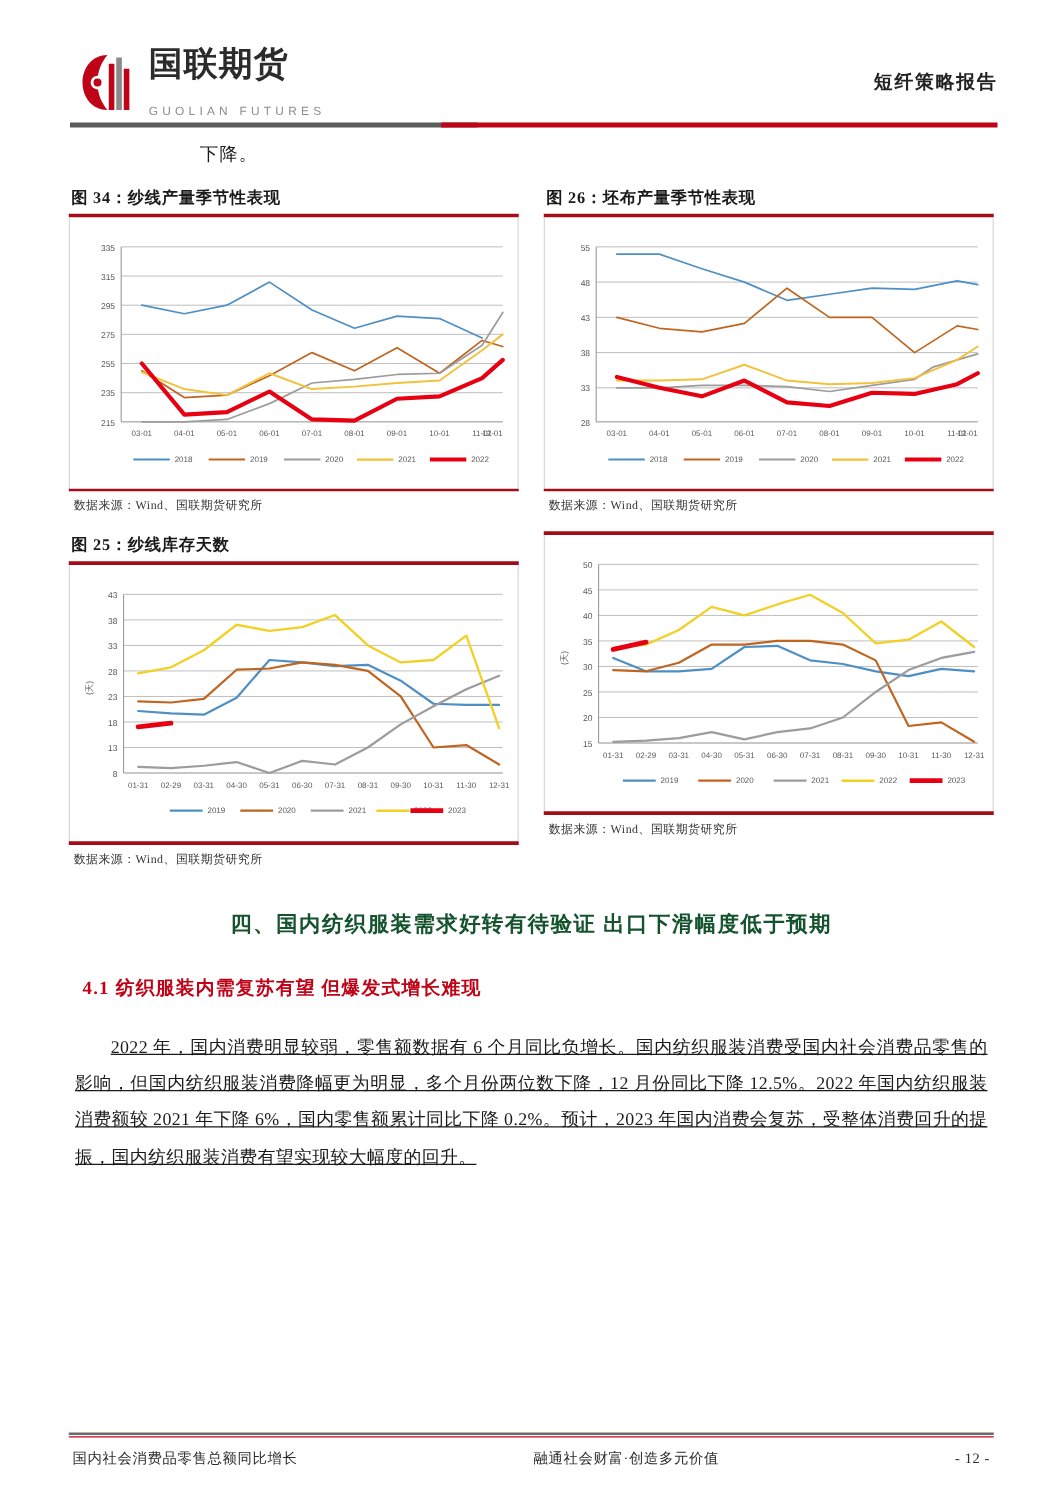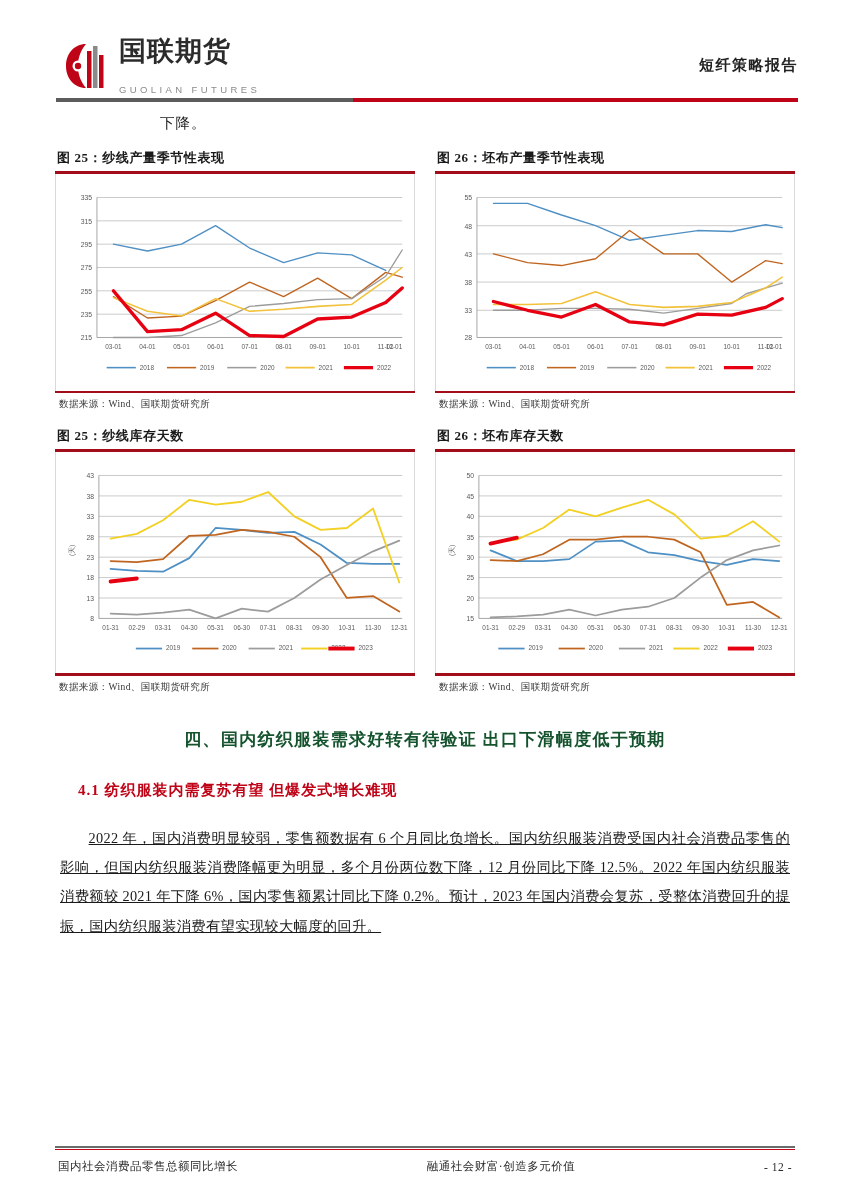"图 25：纱线产量季节性表现" div.fig-title { text: 25 -> 34 }
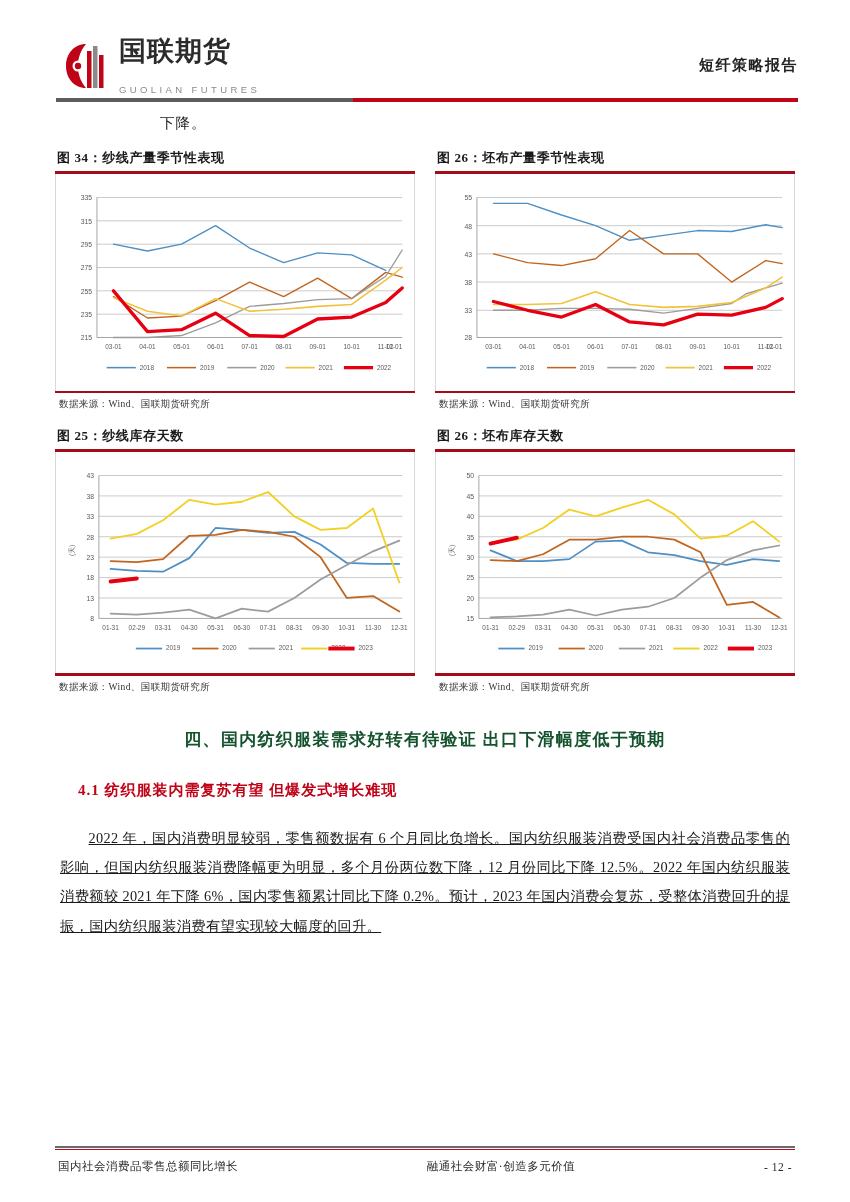"图 26：坯布库存天数" div.fig-title { html: <div>图 26：坯布库存天数</div> -> none }
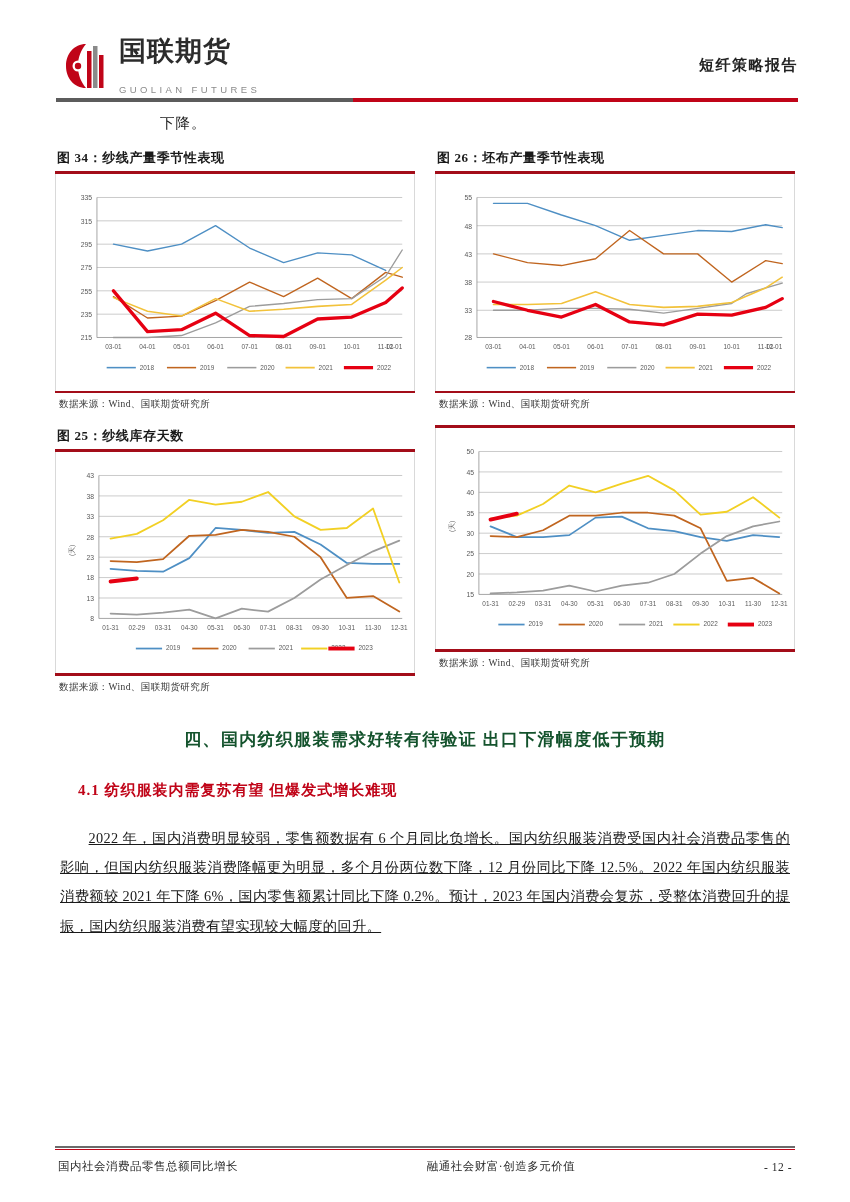"4.1 纺织服装内需复苏有望 但爆发式增长难现" .h-sub { margin: 30px 0 0 12px -> 30px 0 0 0 }
